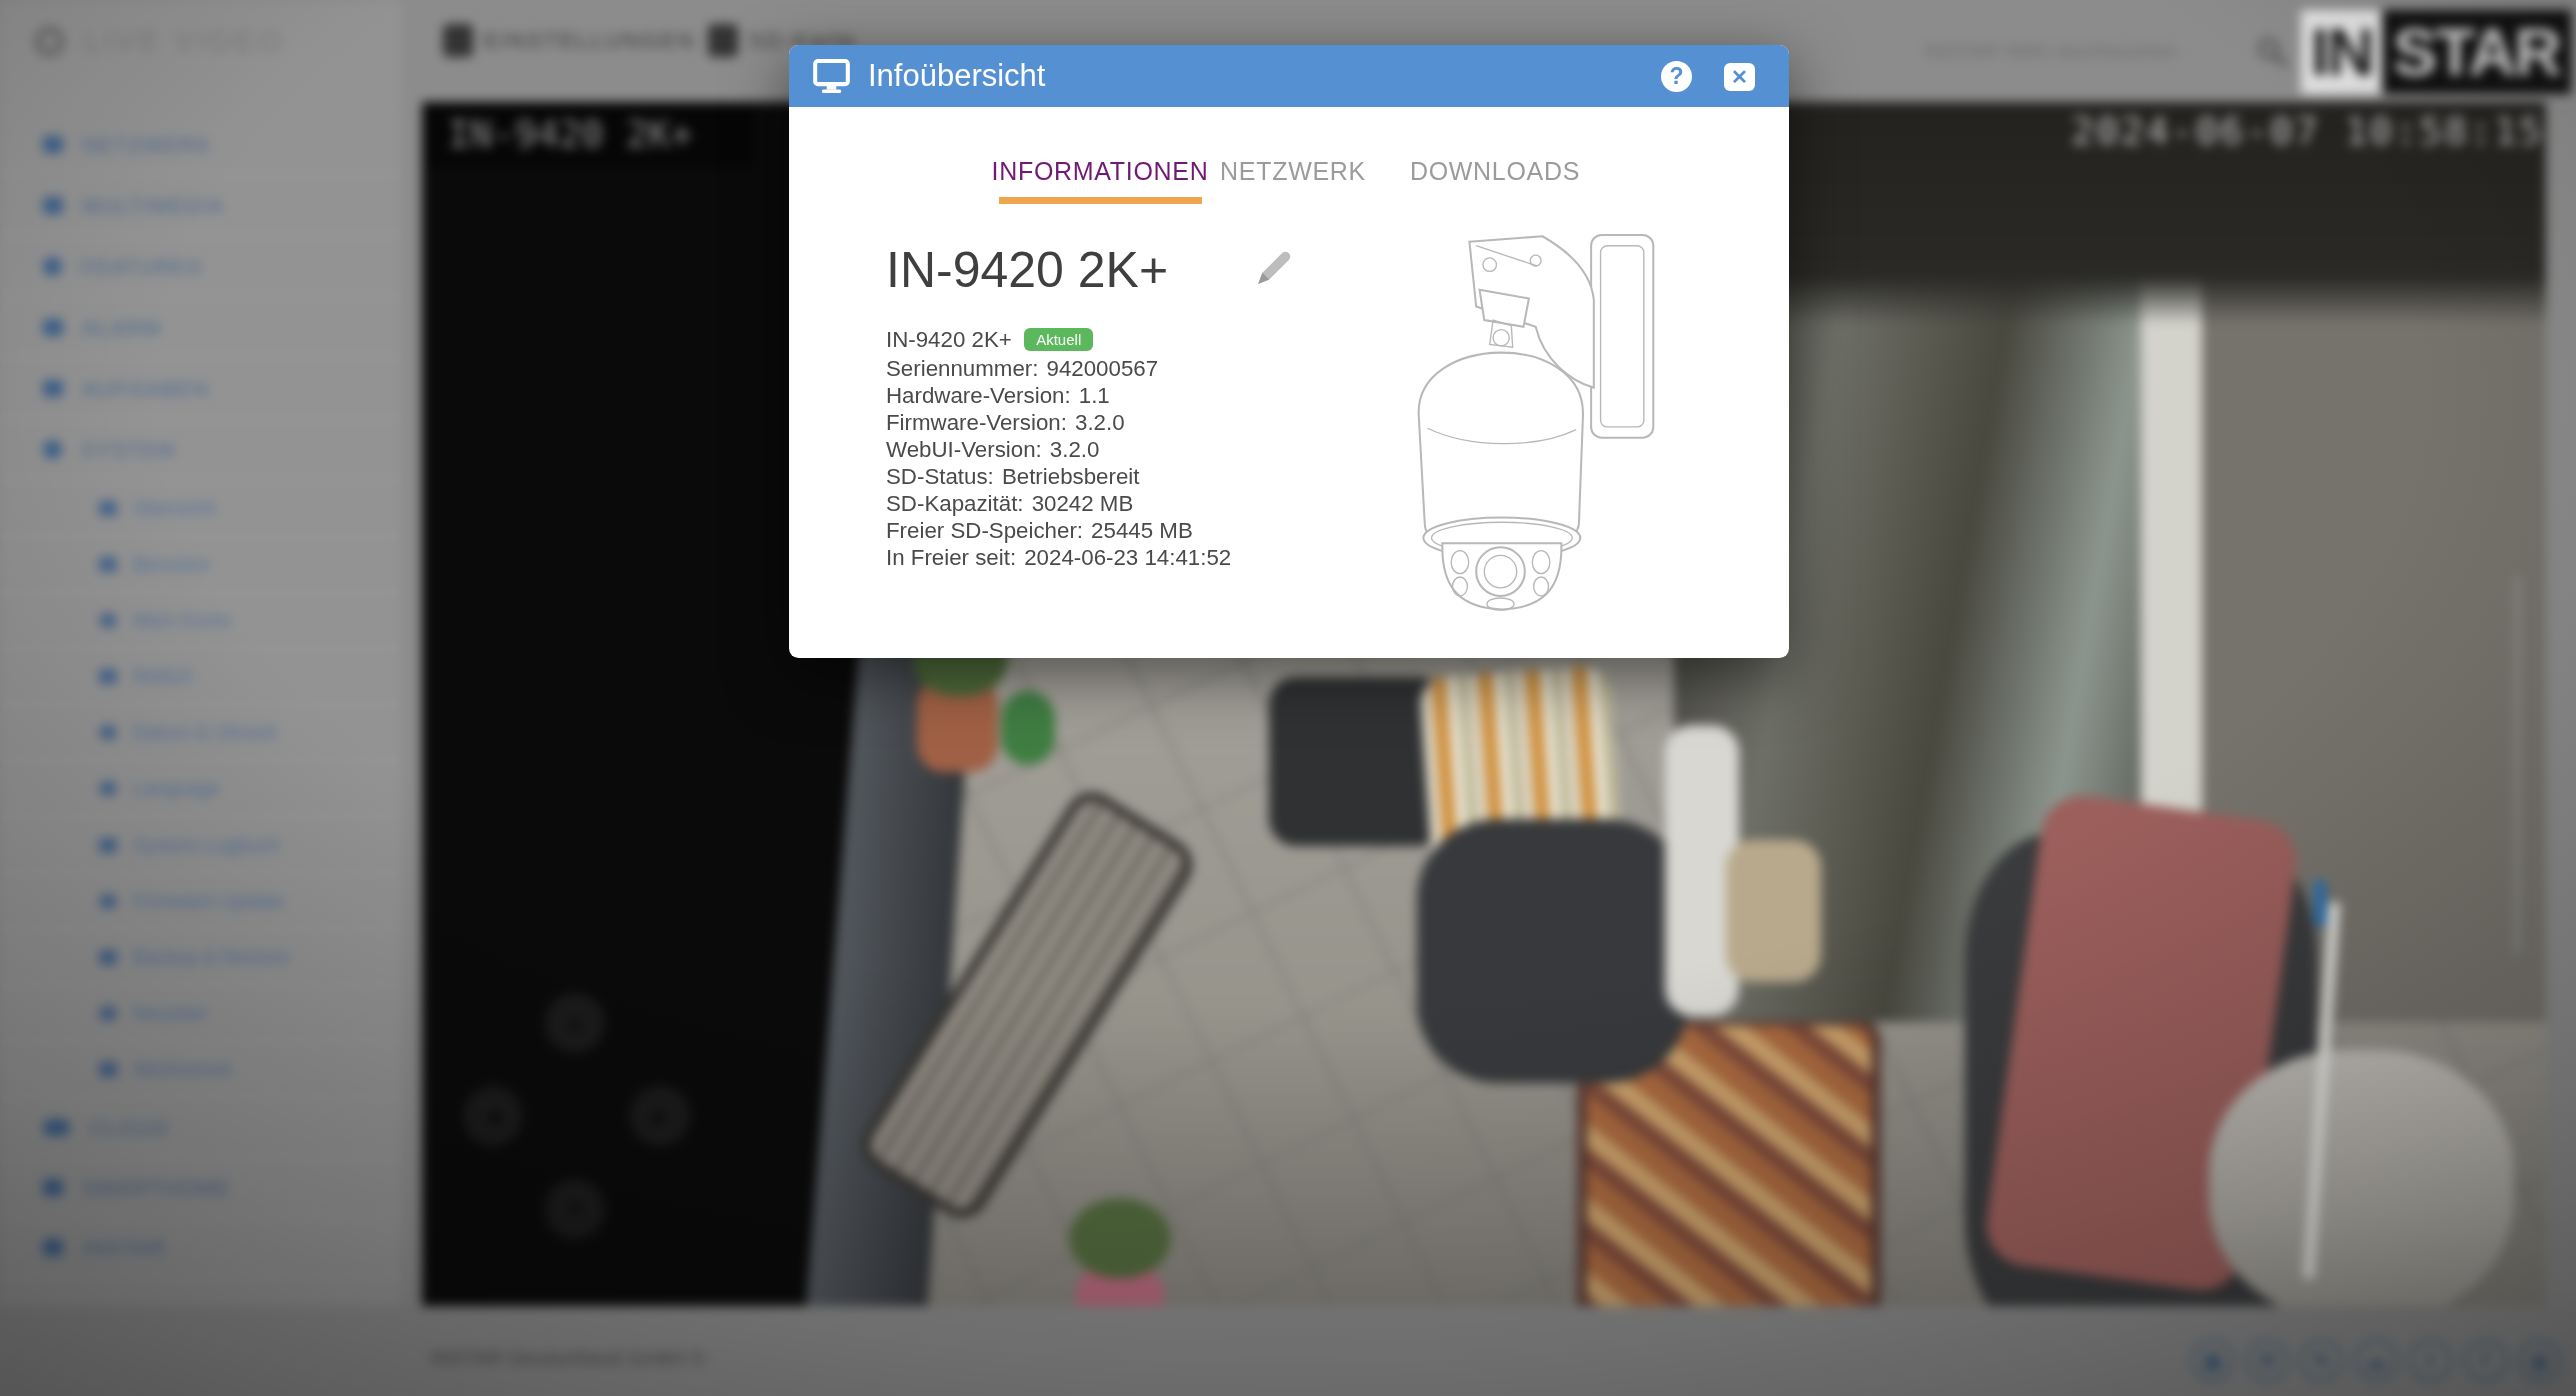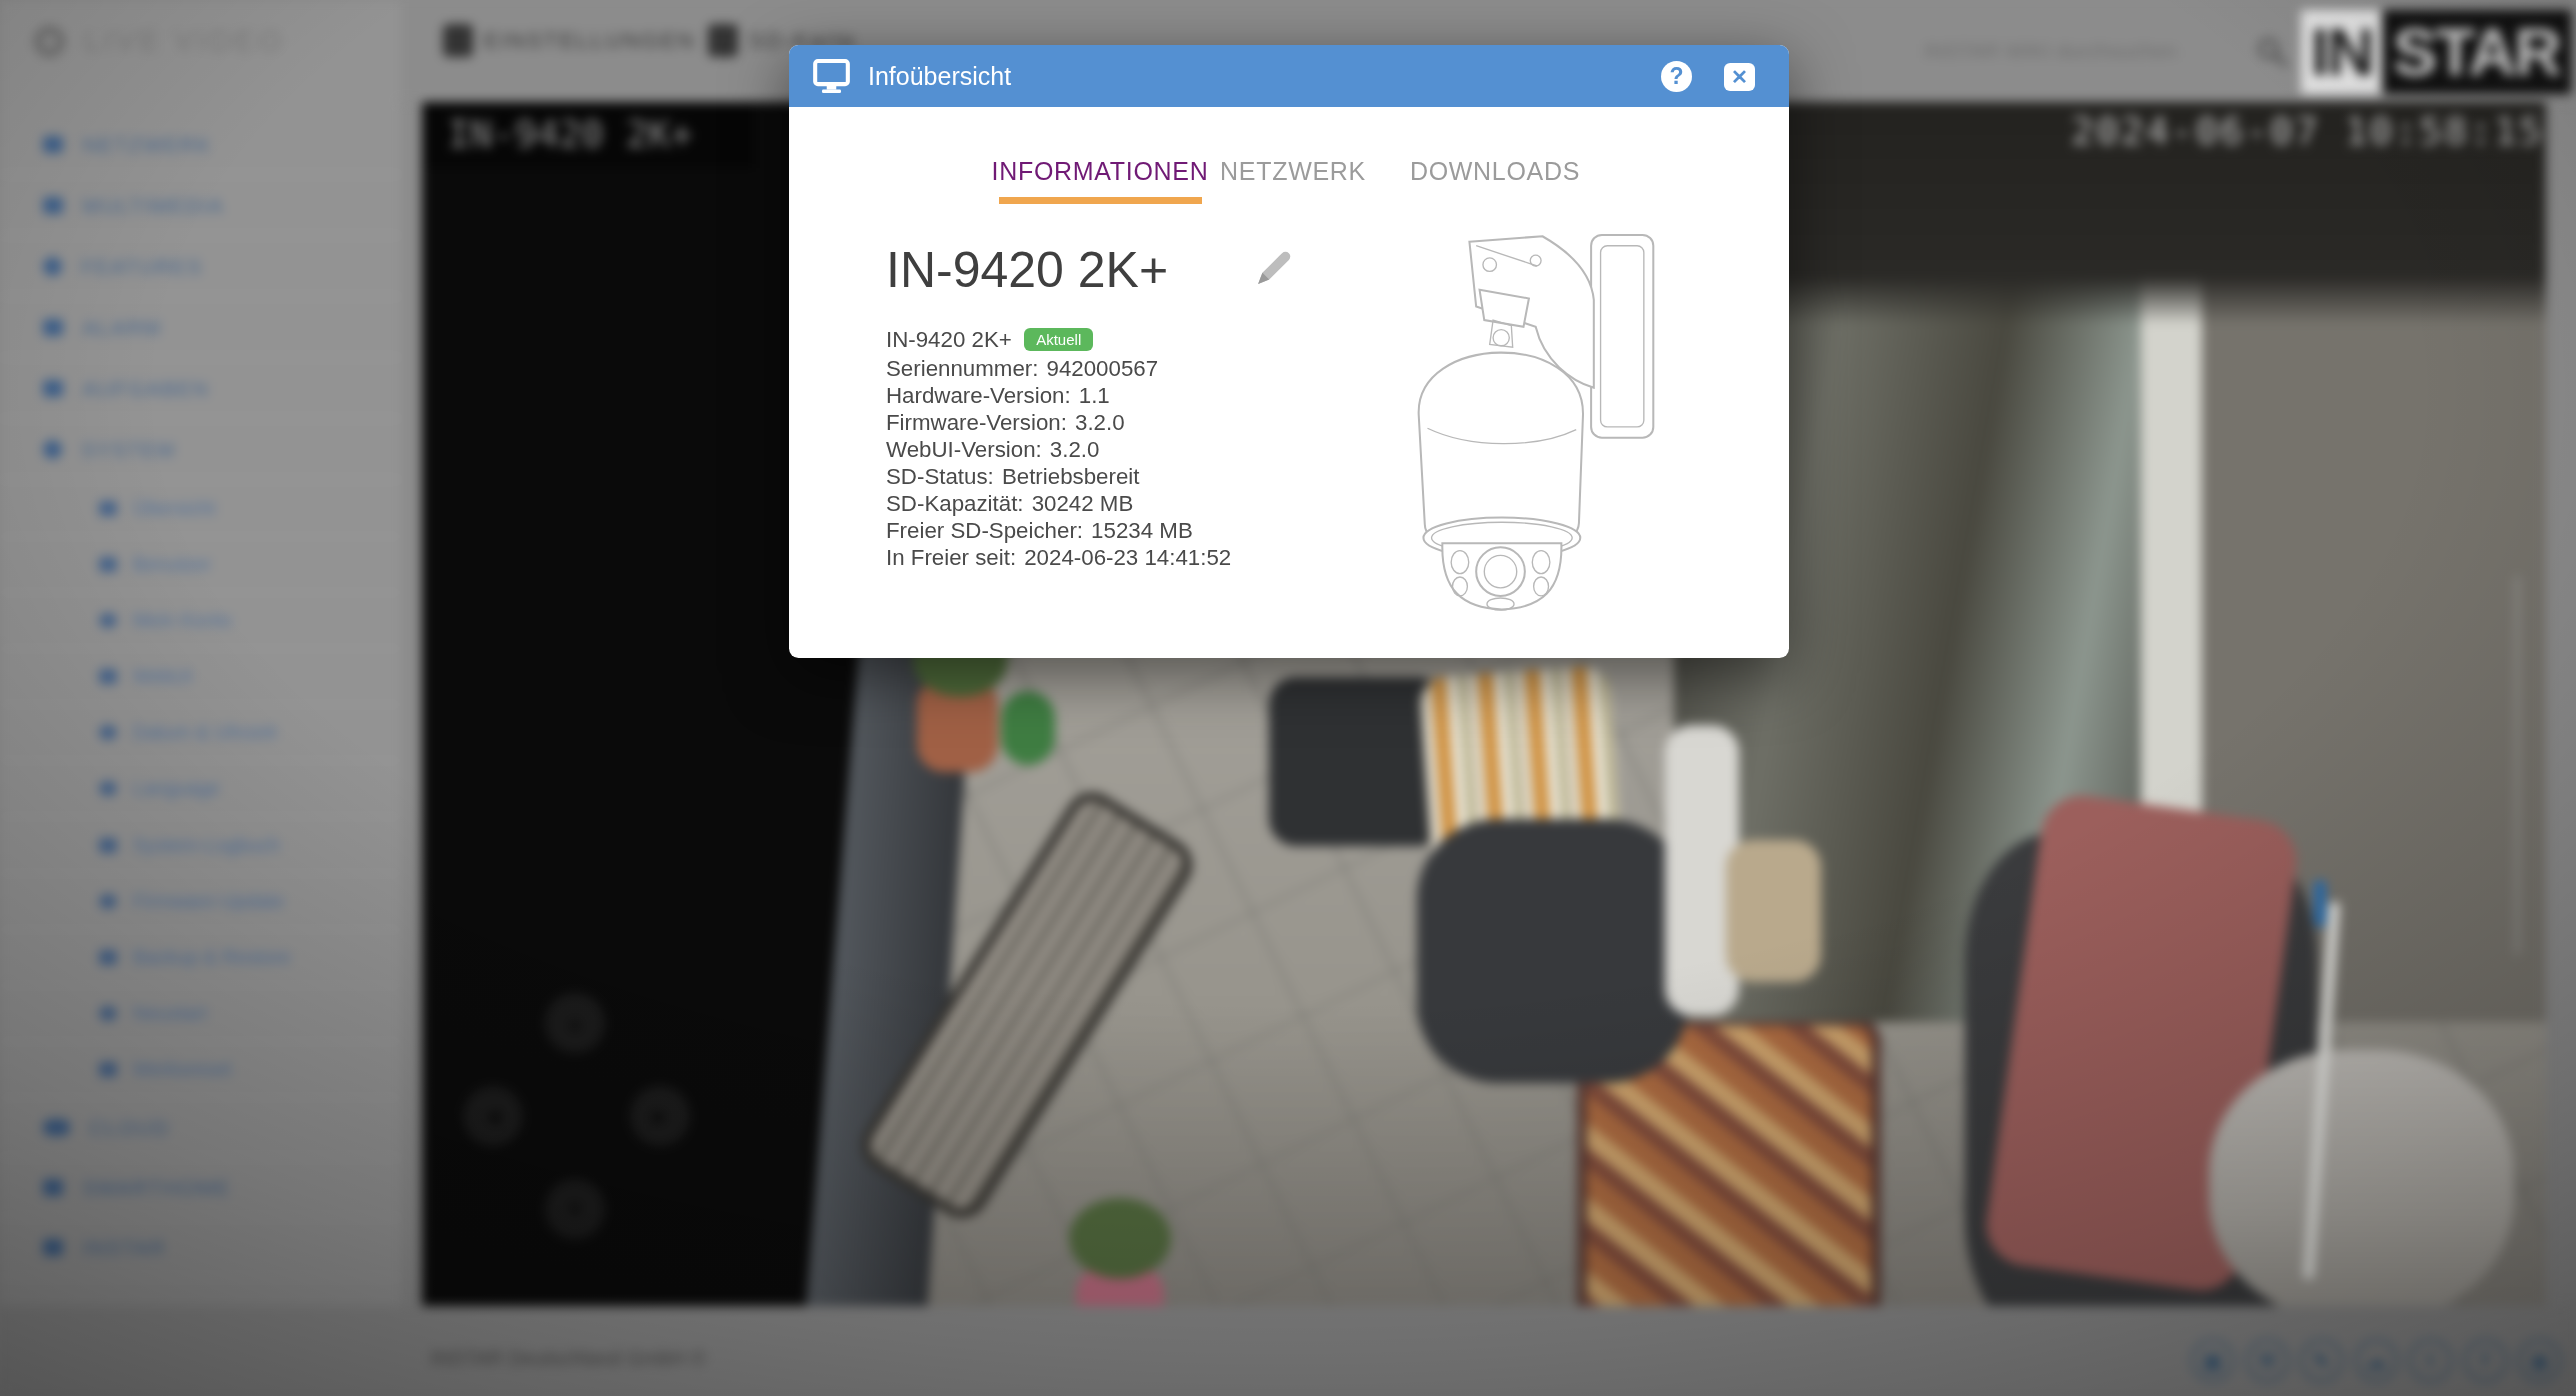"Infoübersicht" .m-title { font-size: 25px -> 31px }
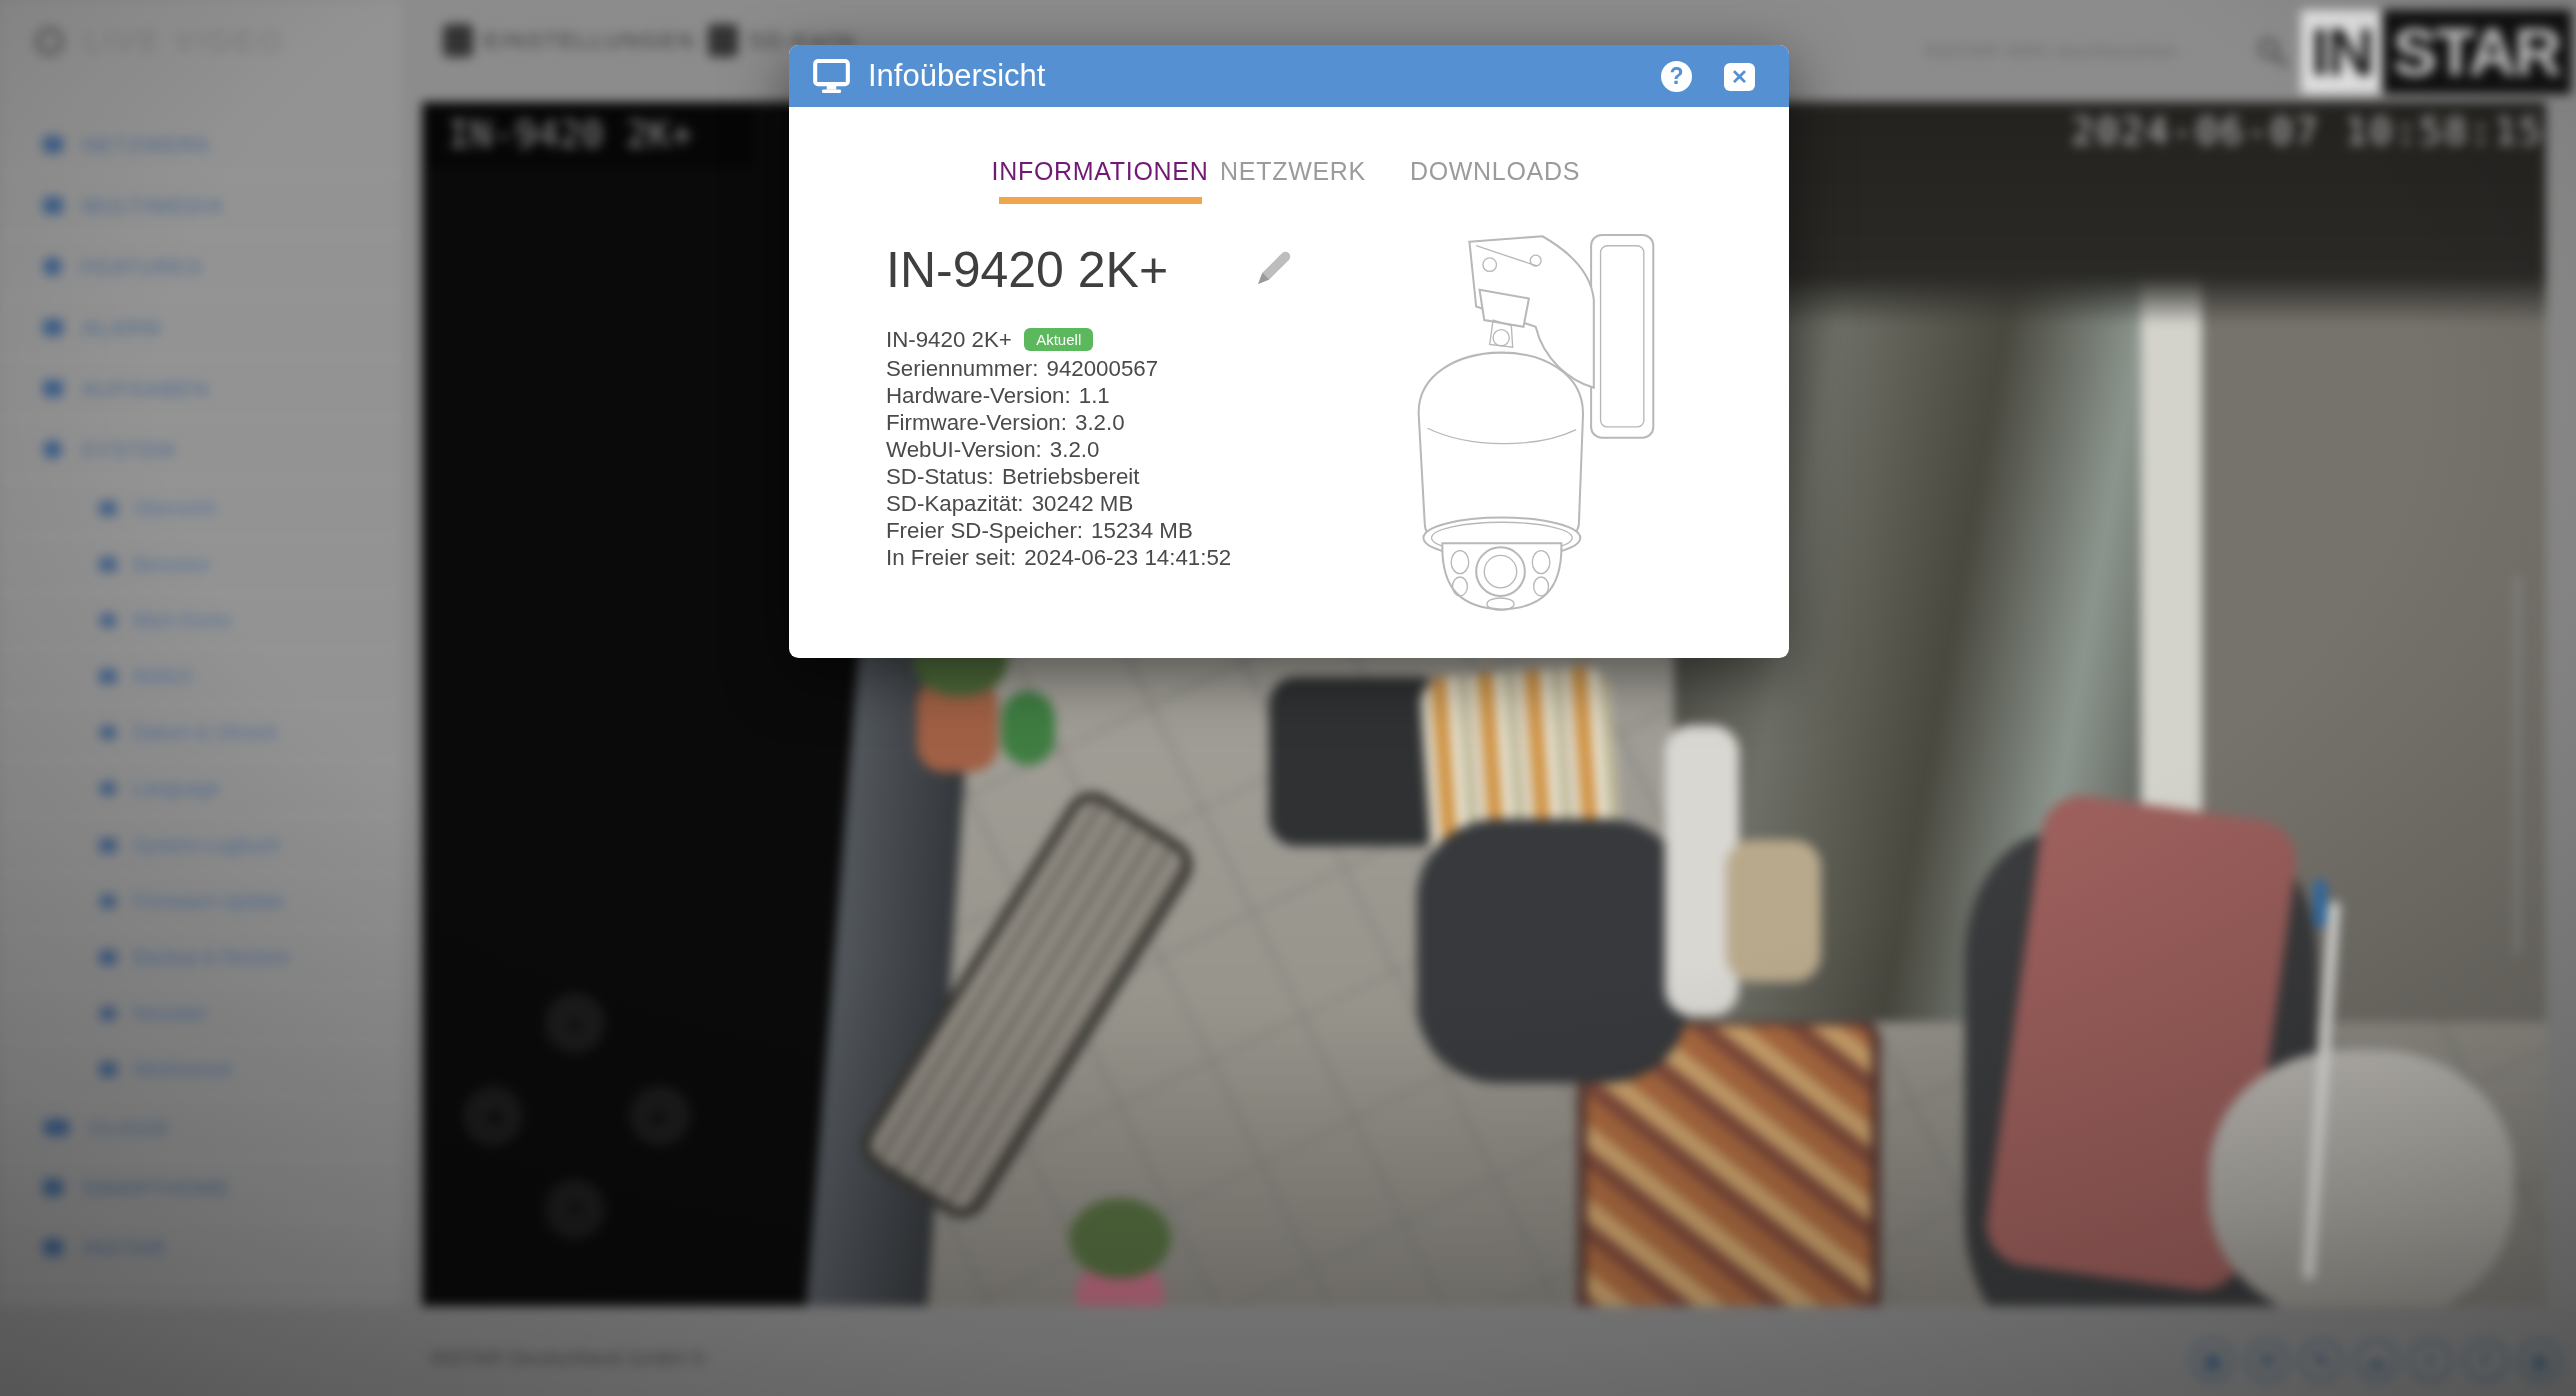"15234 MB" span { text: 15234 -> 25445 }
